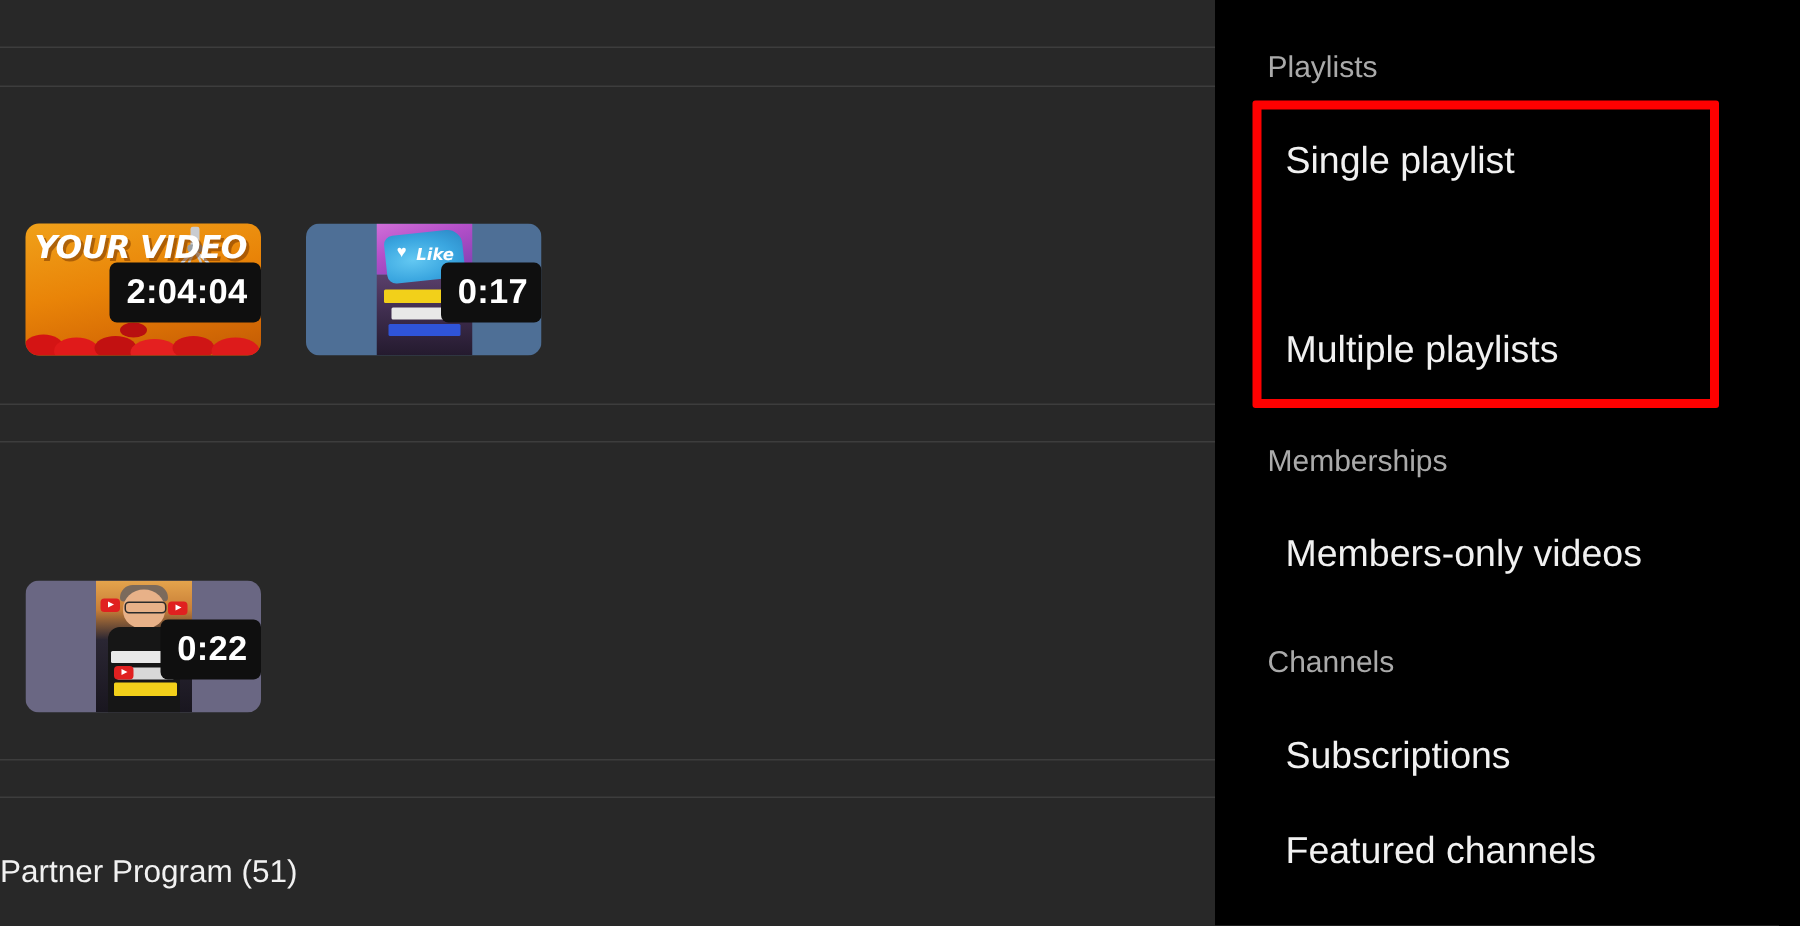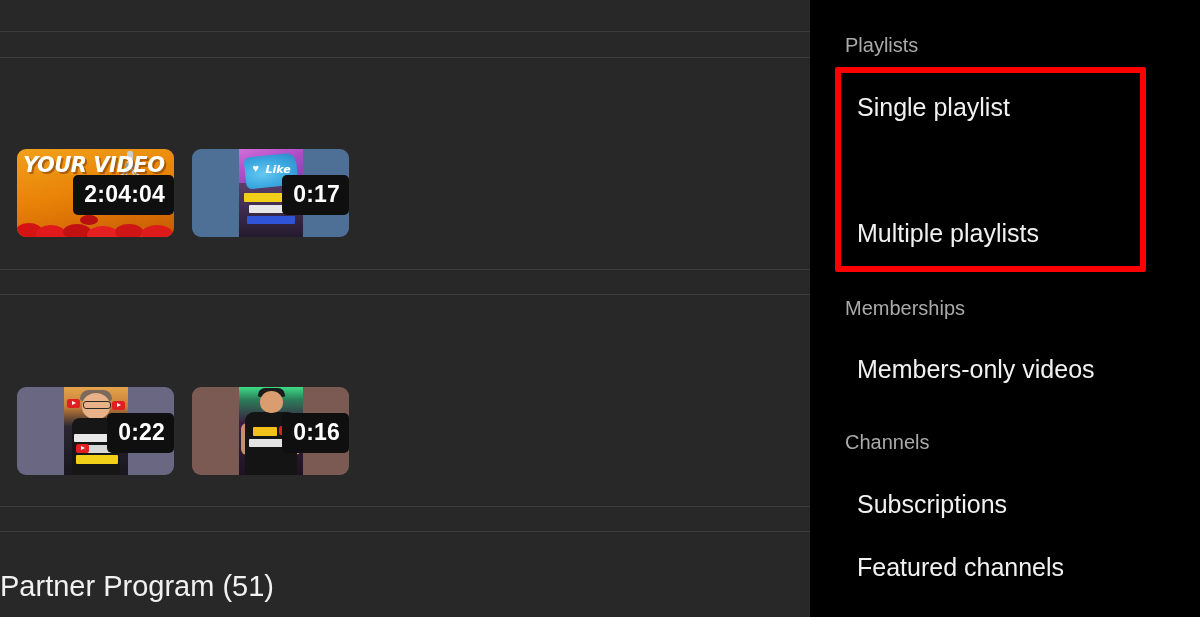"YOUR VIDEO" .thumb { margin-right: 18px -> 30px }
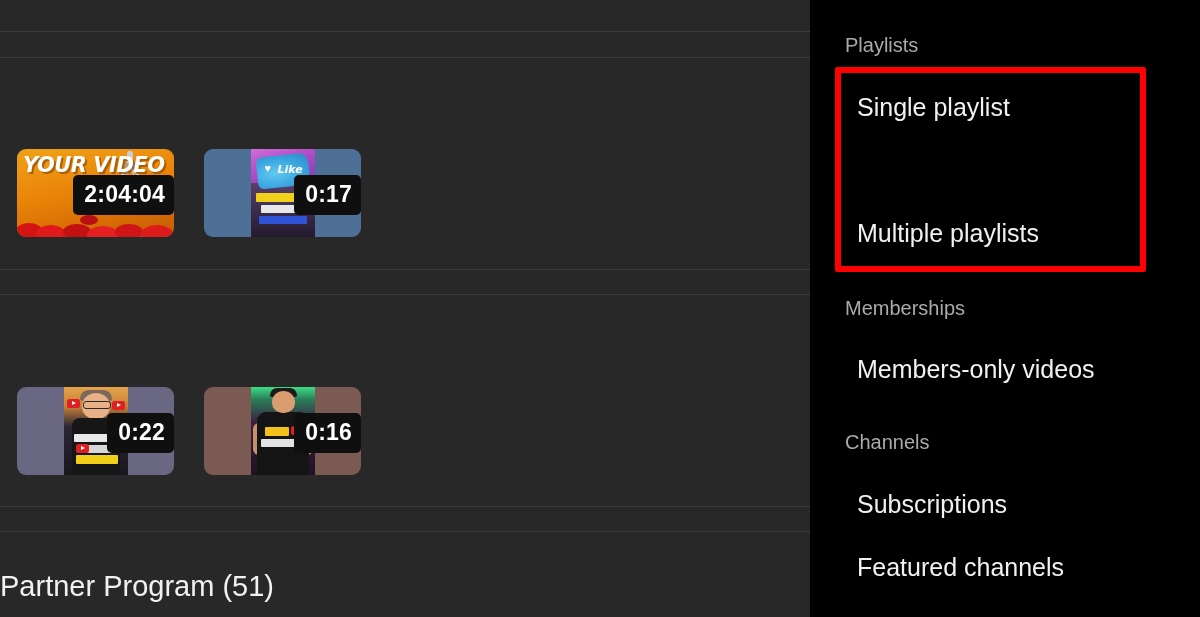"0:16" div.thumb { html: <div> <div></div> <div> <div></div> <div></div> <div></div> <div></div> <div></div> <div></div> <div></div> <div></div> <div></div> </div> <div>0:16</div> </div> -> none }
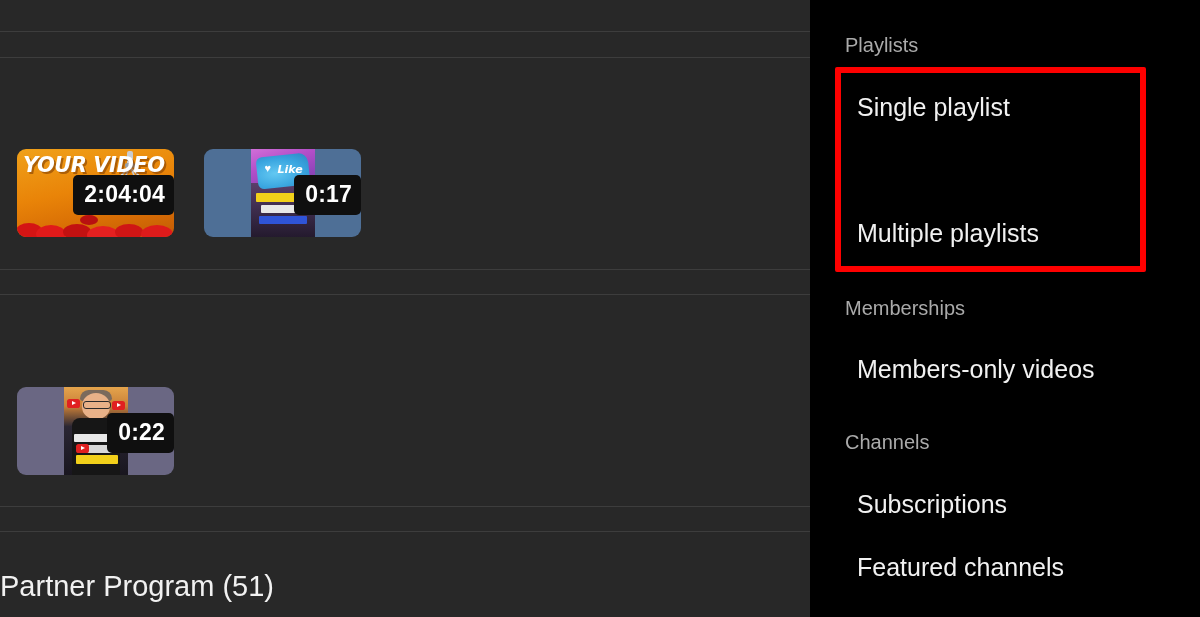"Partner Program (51)" .bottom-label { font-size: 29px -> 21px }
